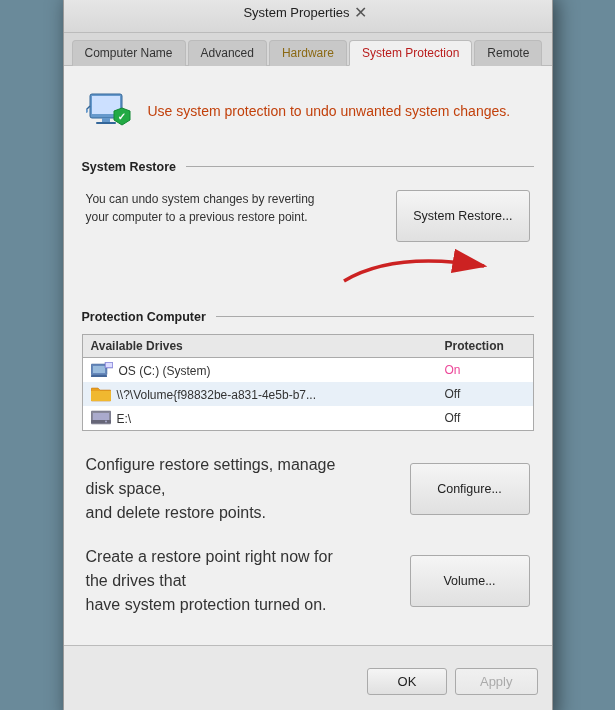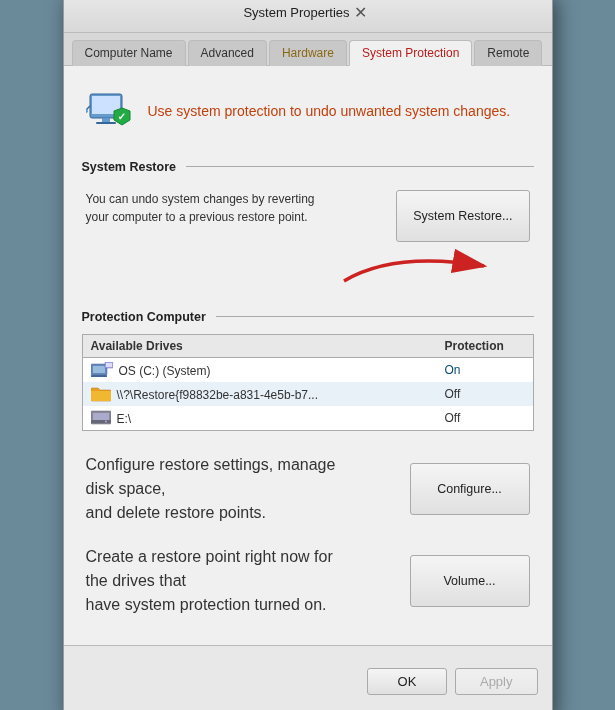"On" .protection-on { color: #0c4a6e -> #ec4899 }
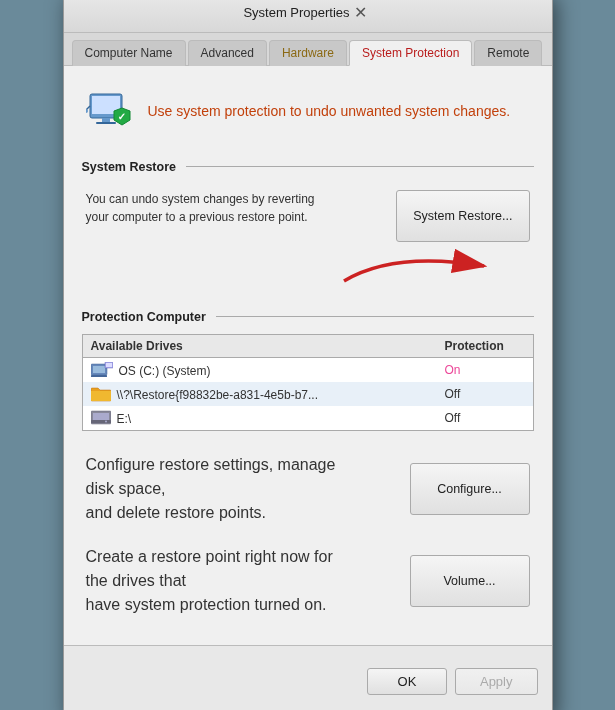"\\?\Restore{f98832be-a831-4e5b-b7..." span { text: Restore -> Volume }
